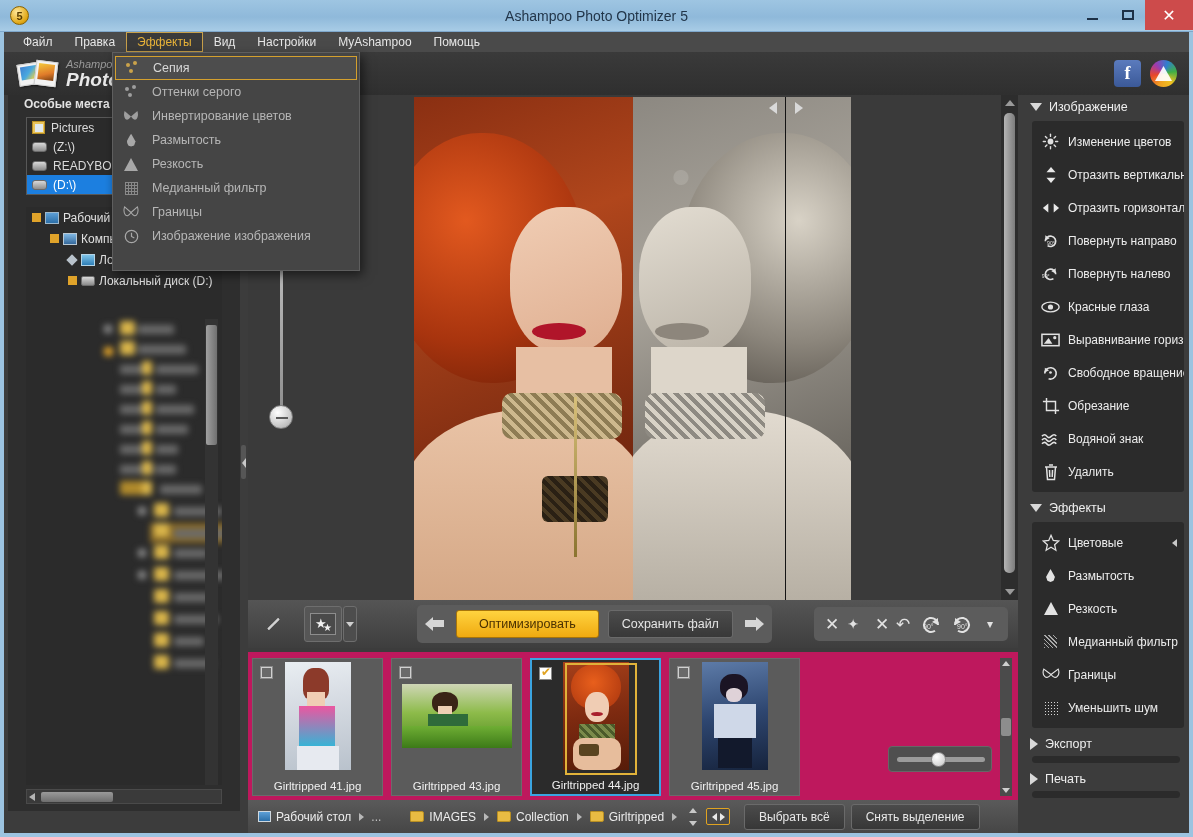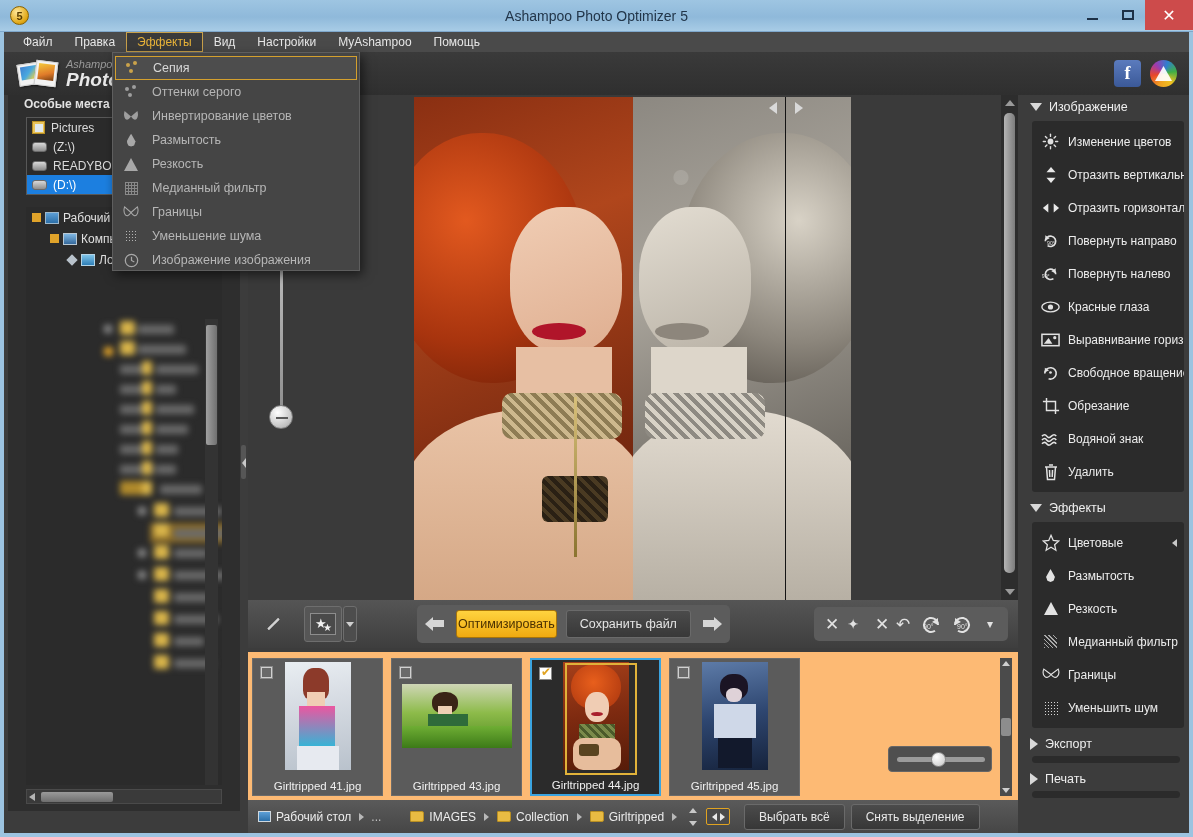"Уменьшение шума" div.dd-item { html: <div> <span> <span></span> </span> <span>Уменьшение шума</span> </div> -> none }
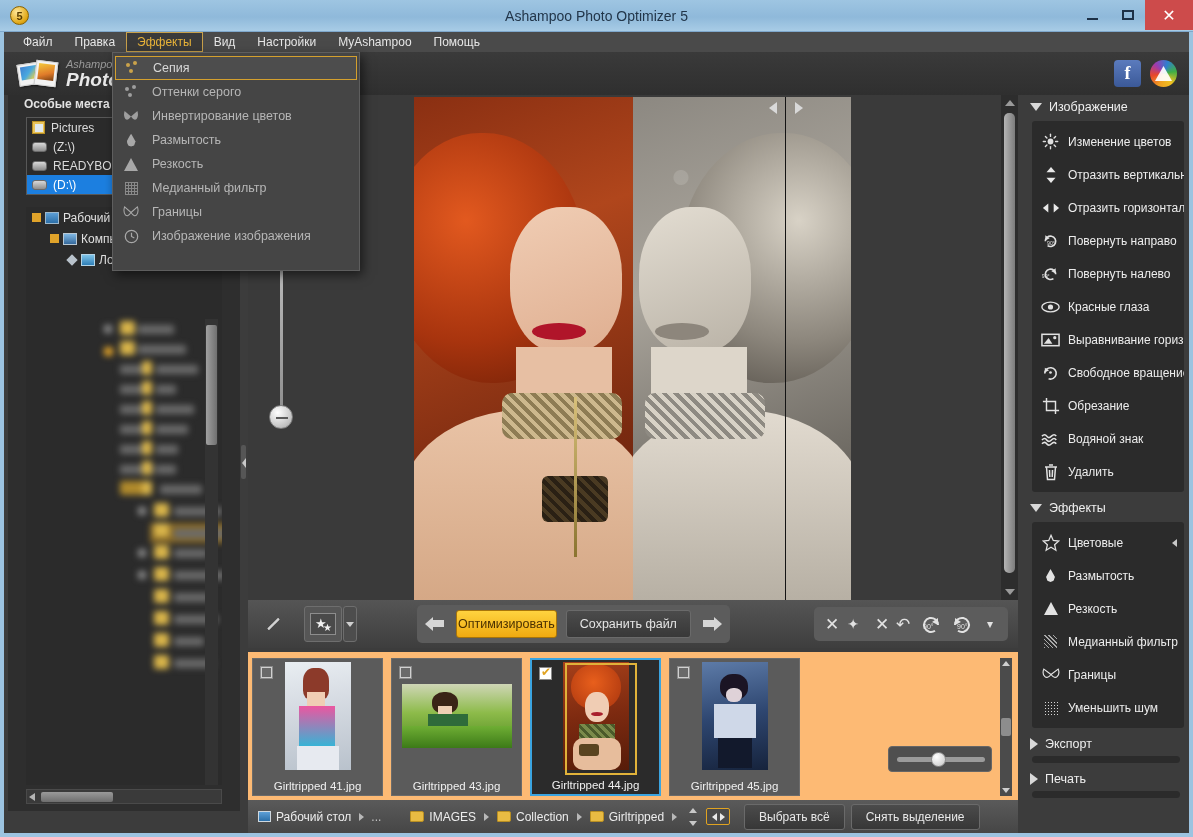"Локальный диск (D:)" div.tnode { html: none -> <div> <span></span> <span></span> <span>Локальный диск (D:)</span> </div> }
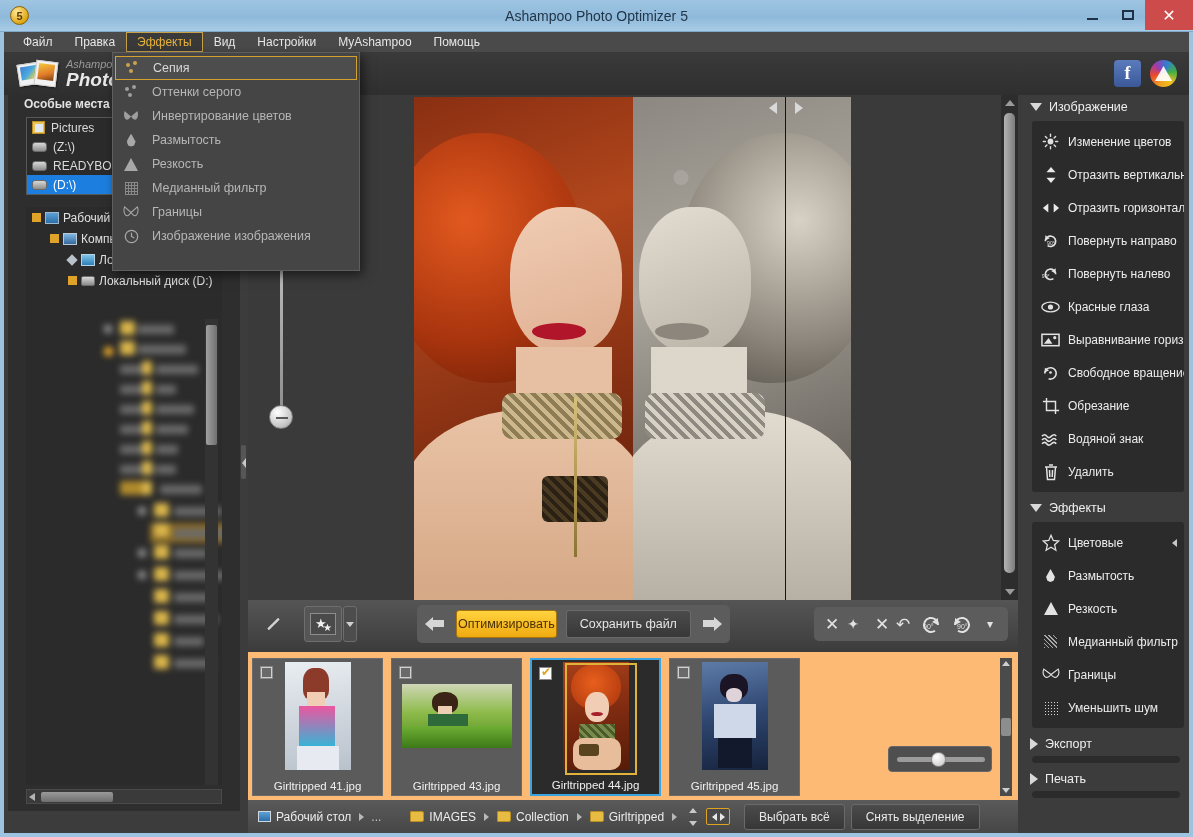"Оптимизировать" .btn-optimize { padding: 6px 1px -> 6px 22px }
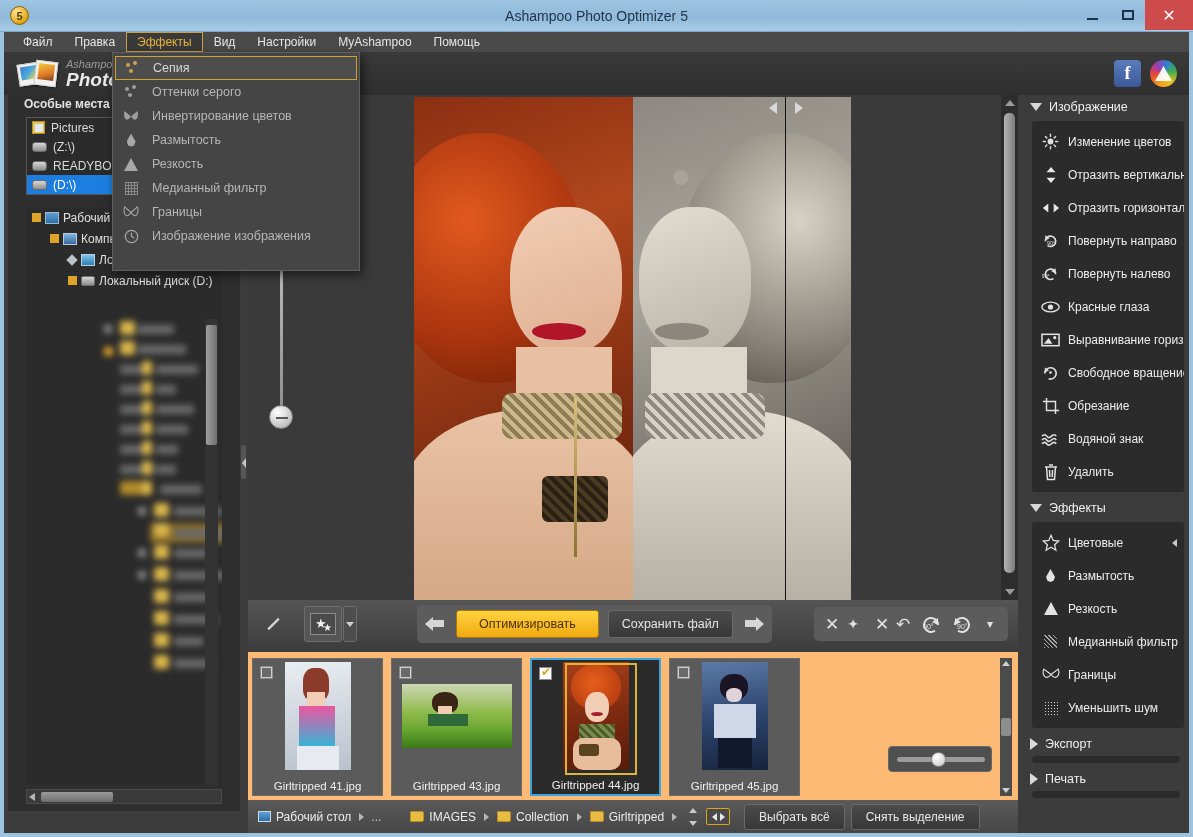"Girltripped 41.jpg" .filmstrip { background: #fdba74 -> #be185d }
